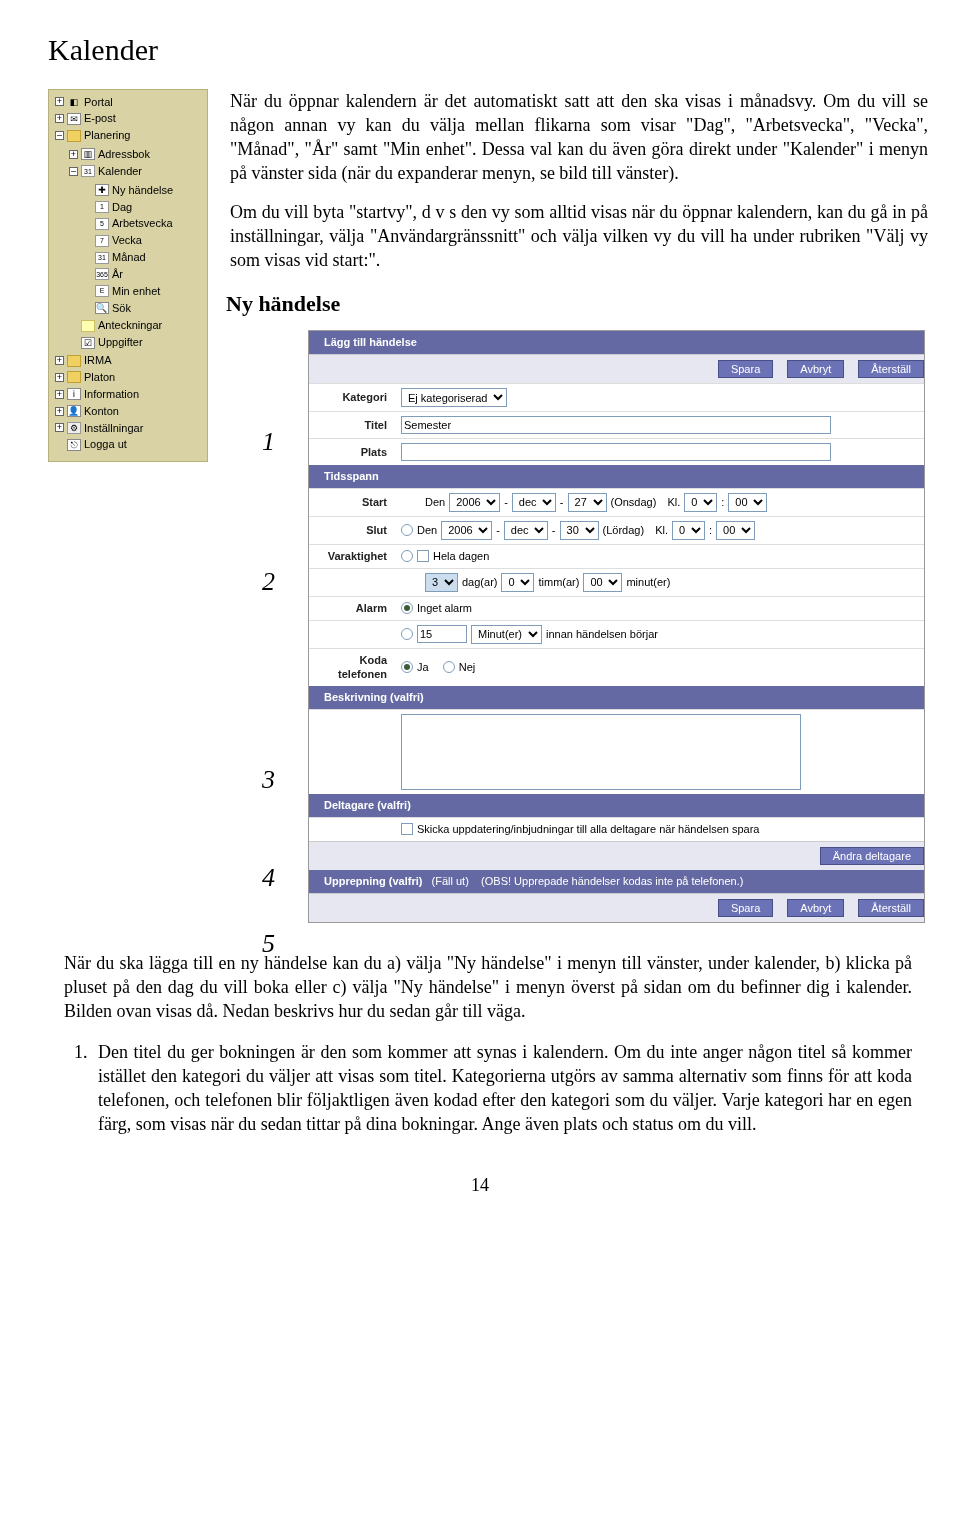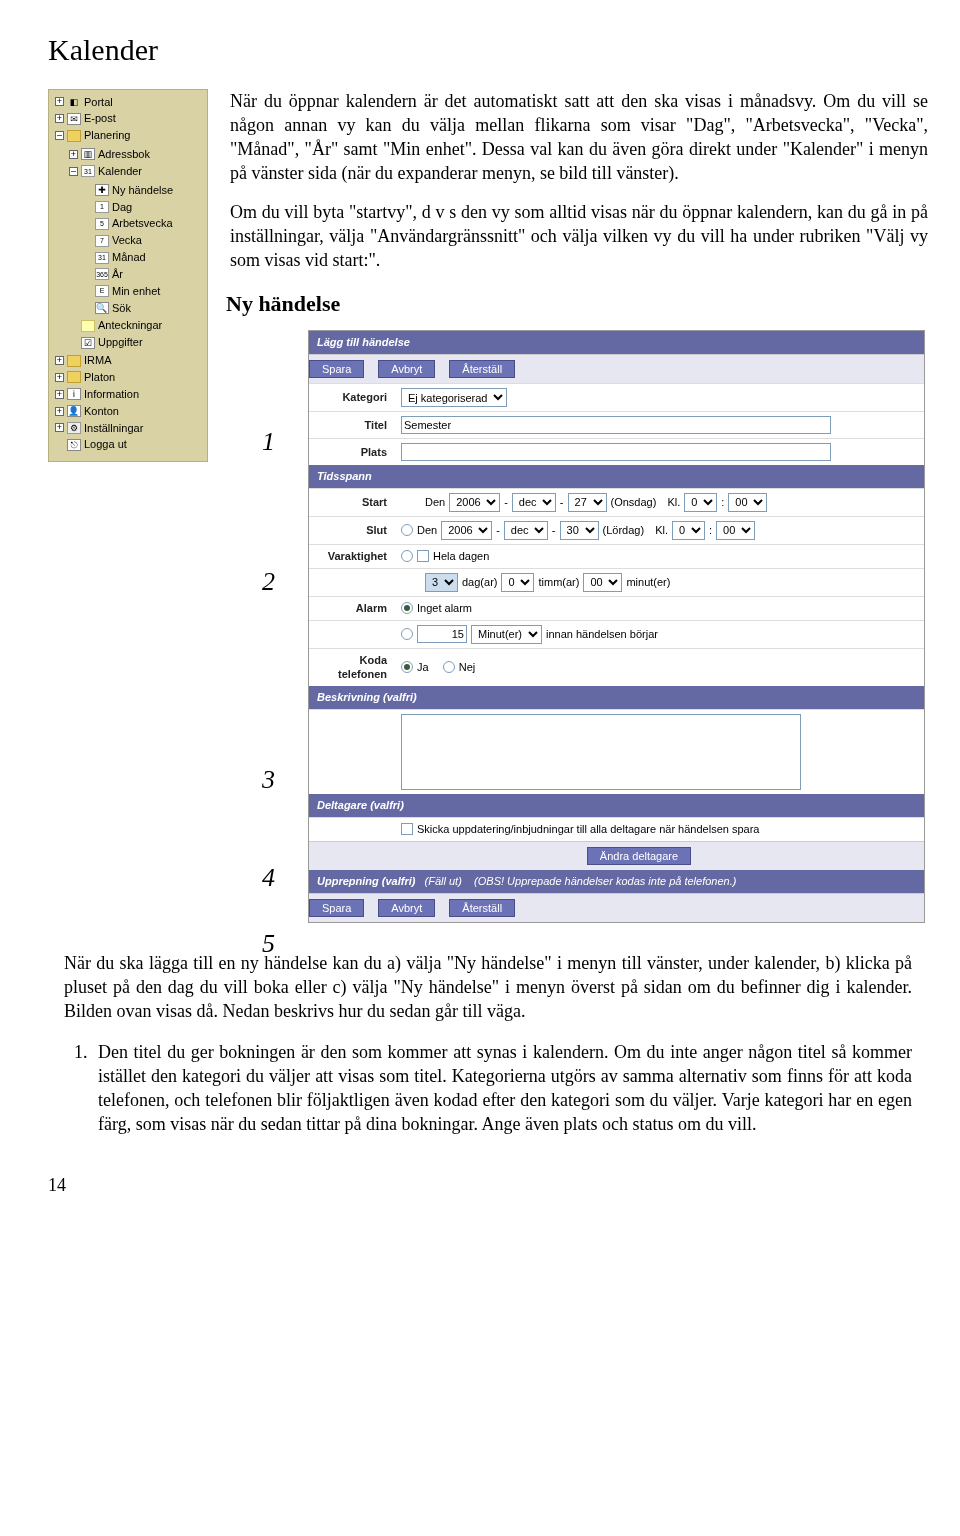"Lägg till händelse" .ef-bar, .ef-hbar { font-style: italic -> none; padding: 4px 8px -> 4px 15px }
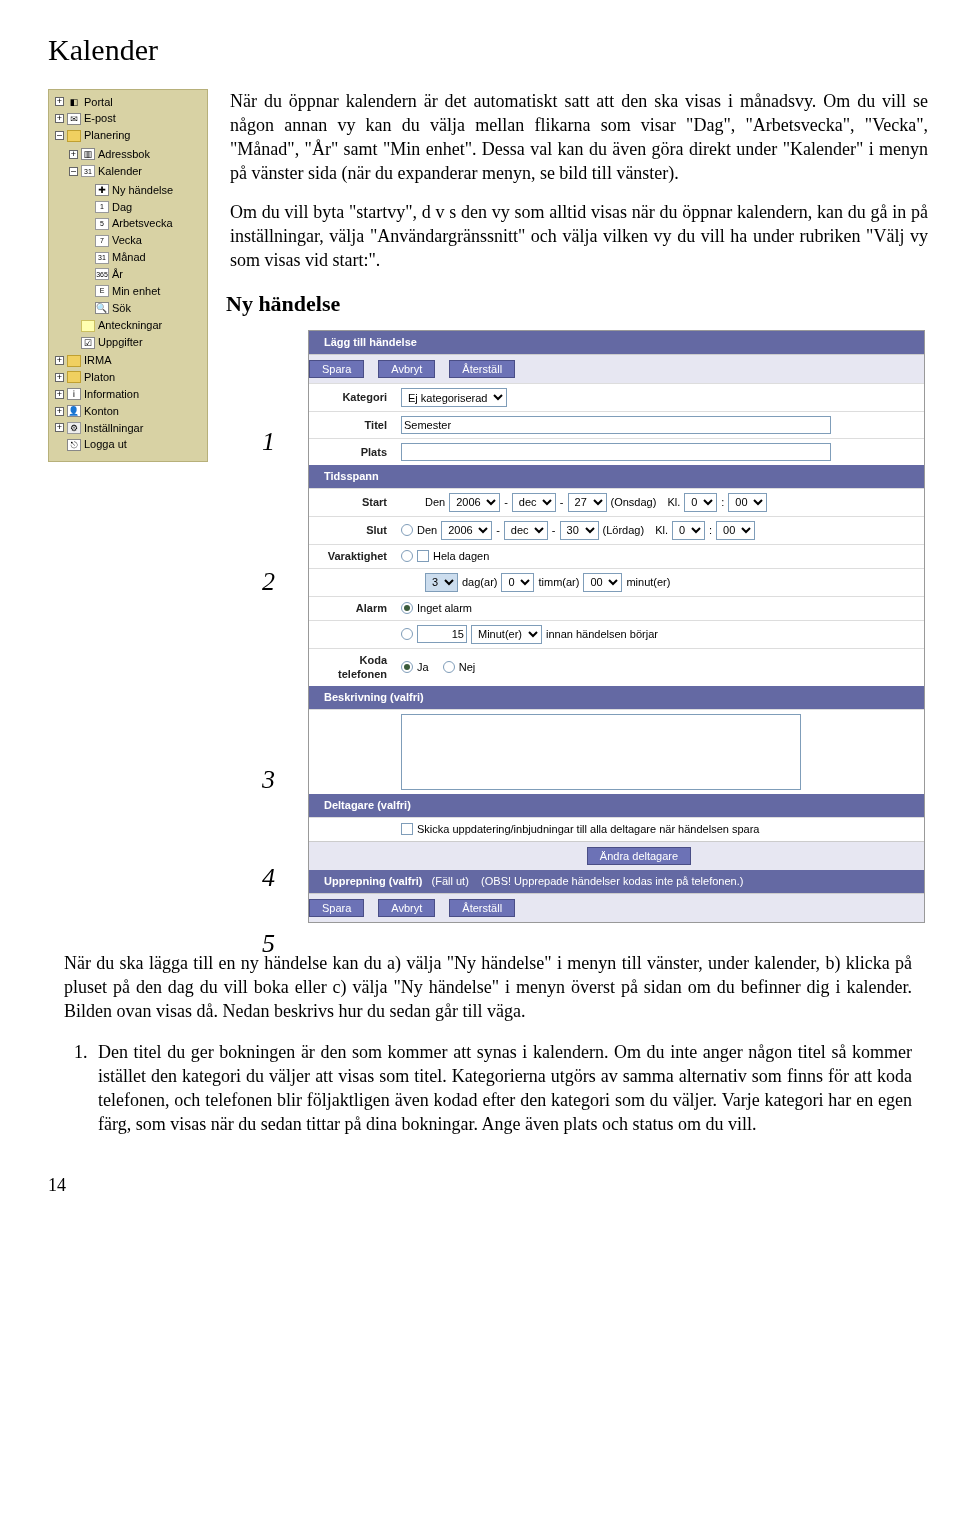"Spara" .ef-btns-row { justify-content: flex-start -> flex-end }
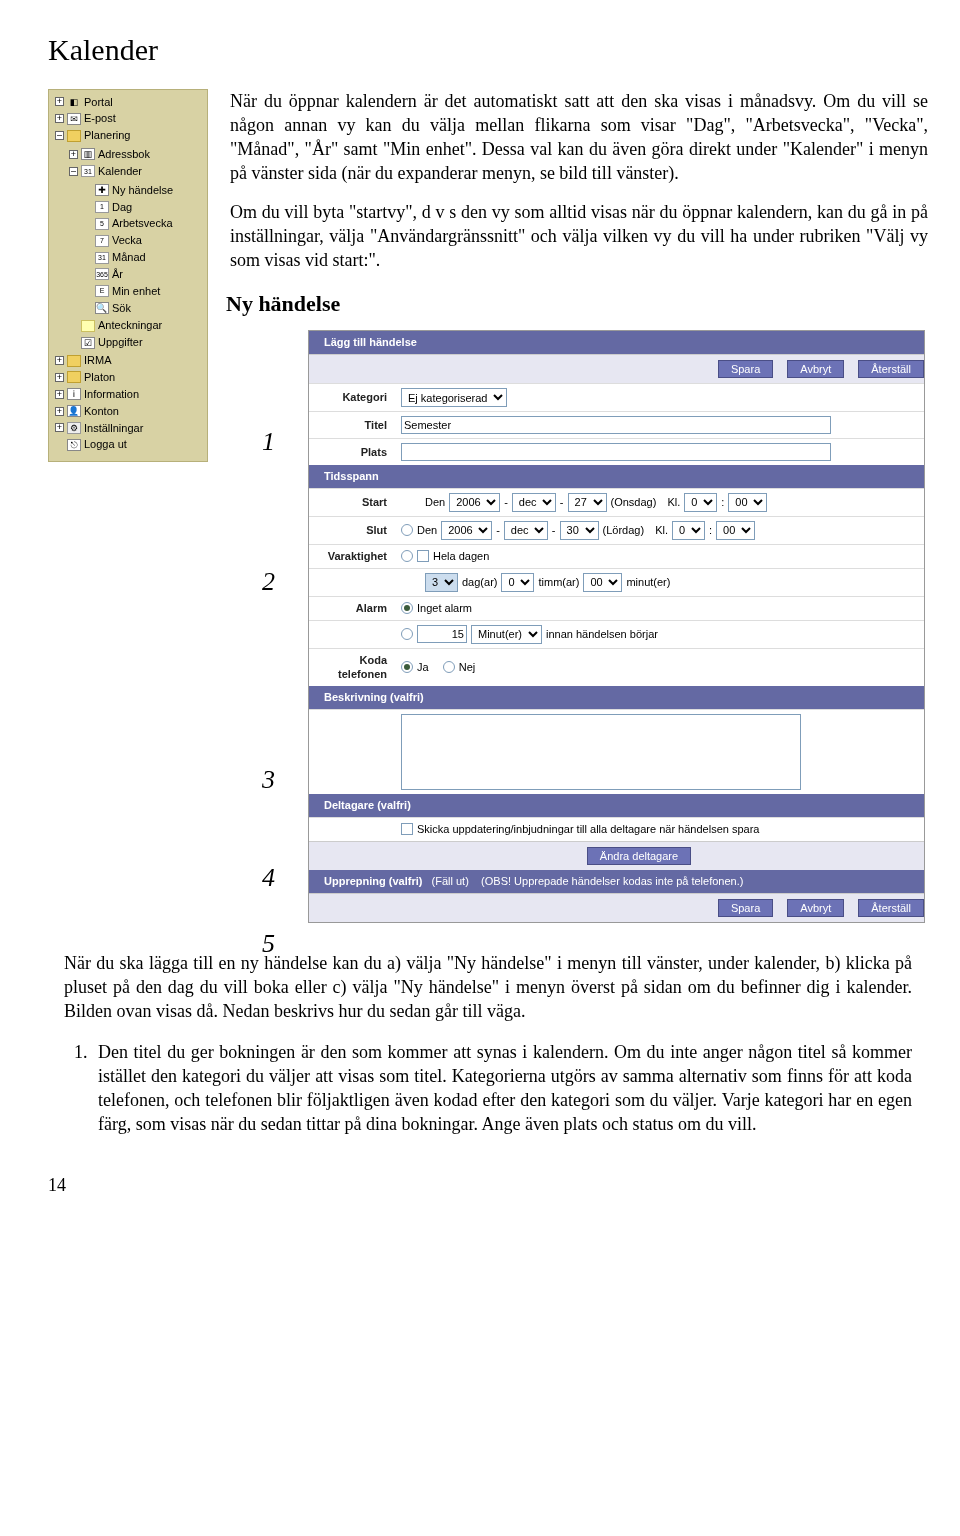"15" input.t { text-align: right -> none }
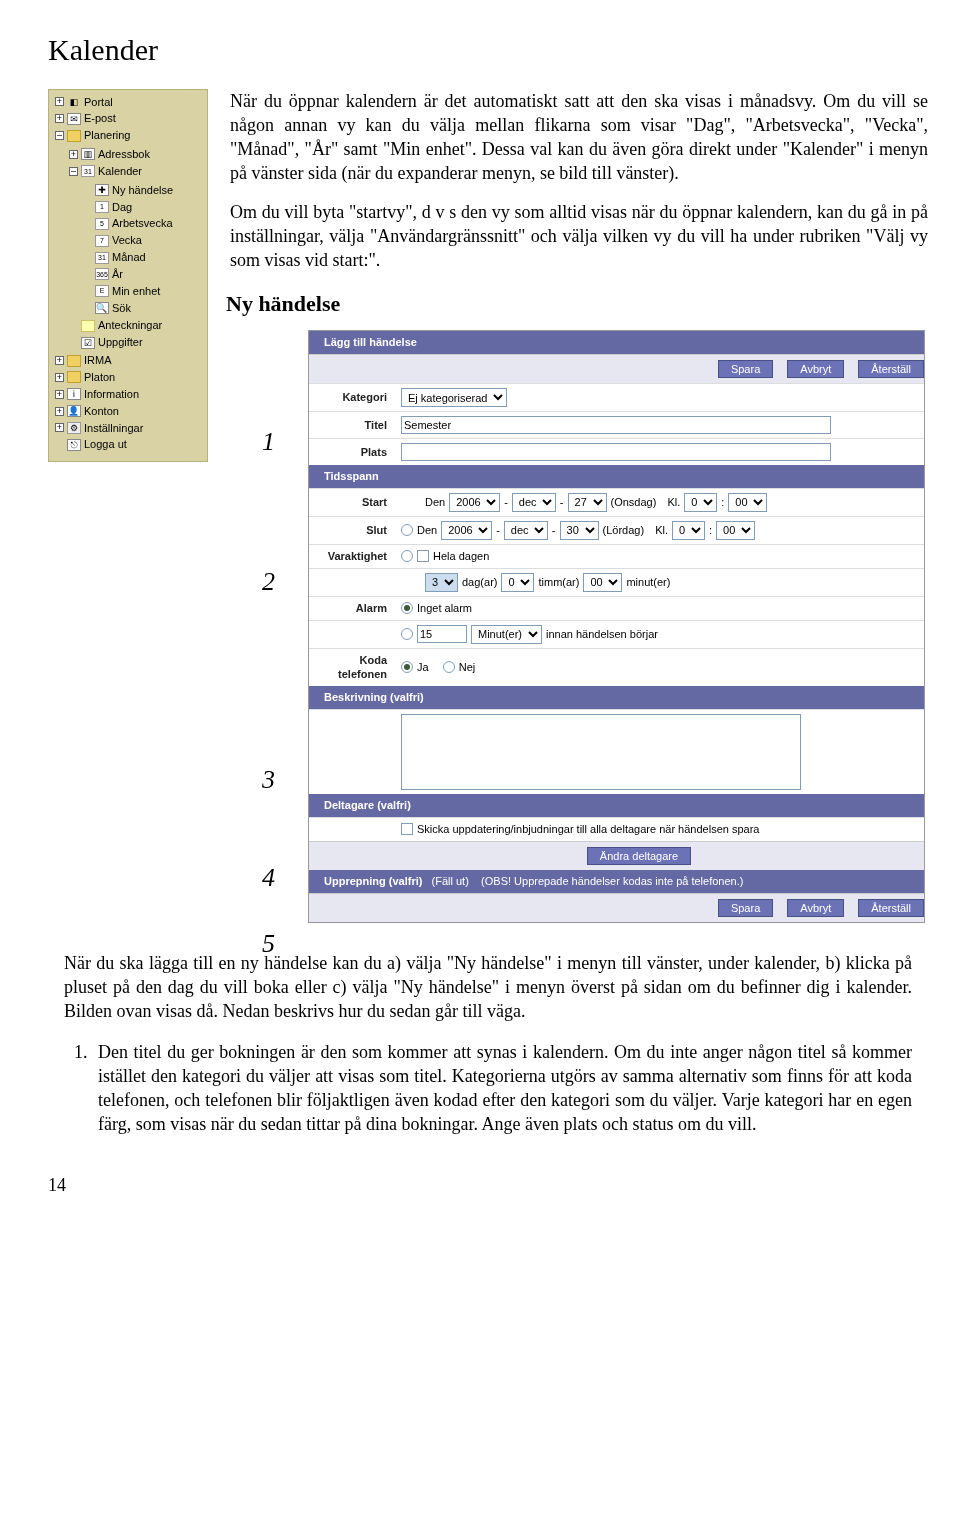"Ändra deltagare" div.ef-btns-row { justify-content: center -> flex-end }
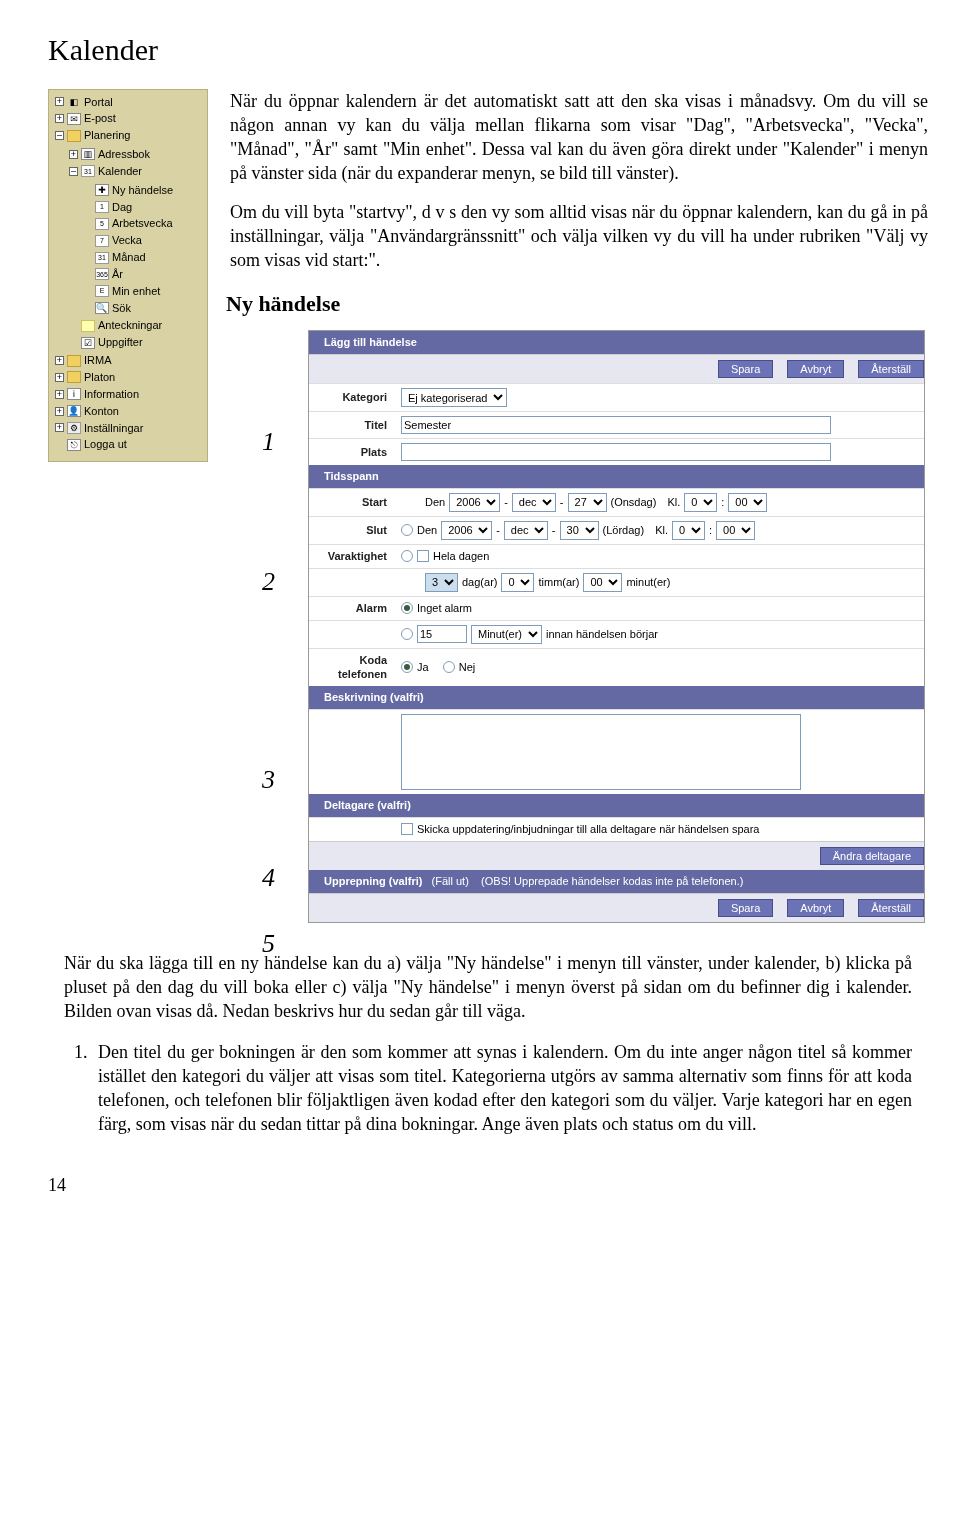"14" .page-no { text-align: left -> center }
